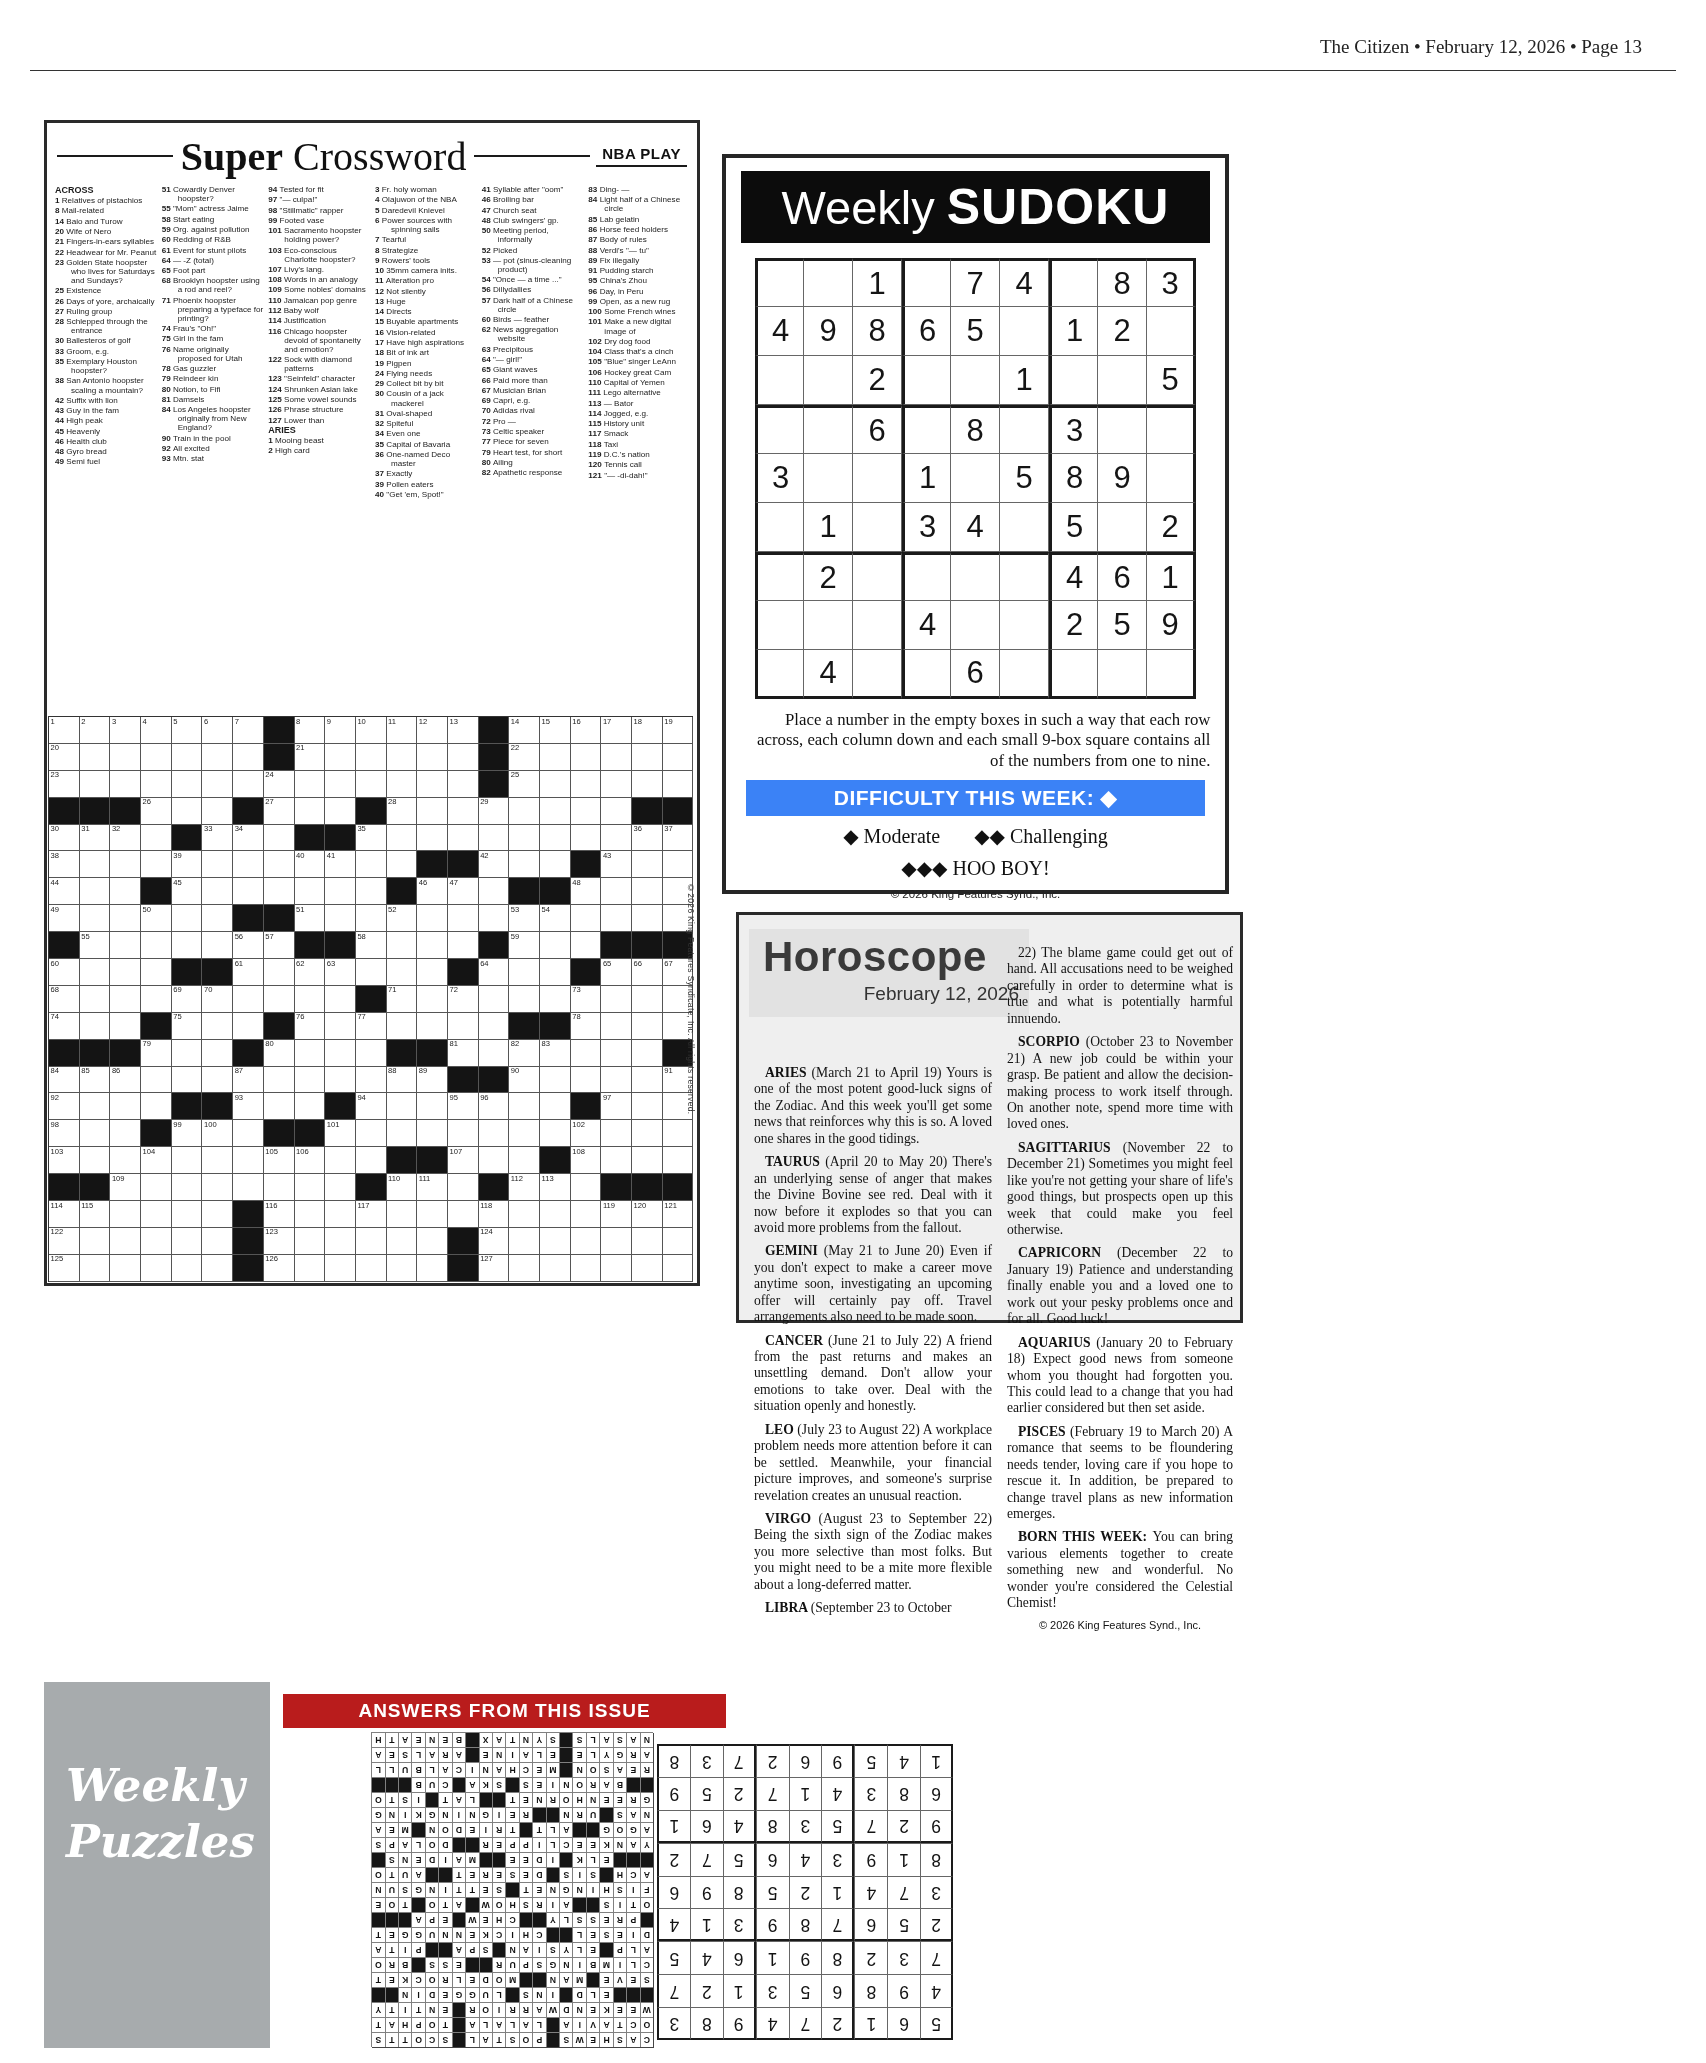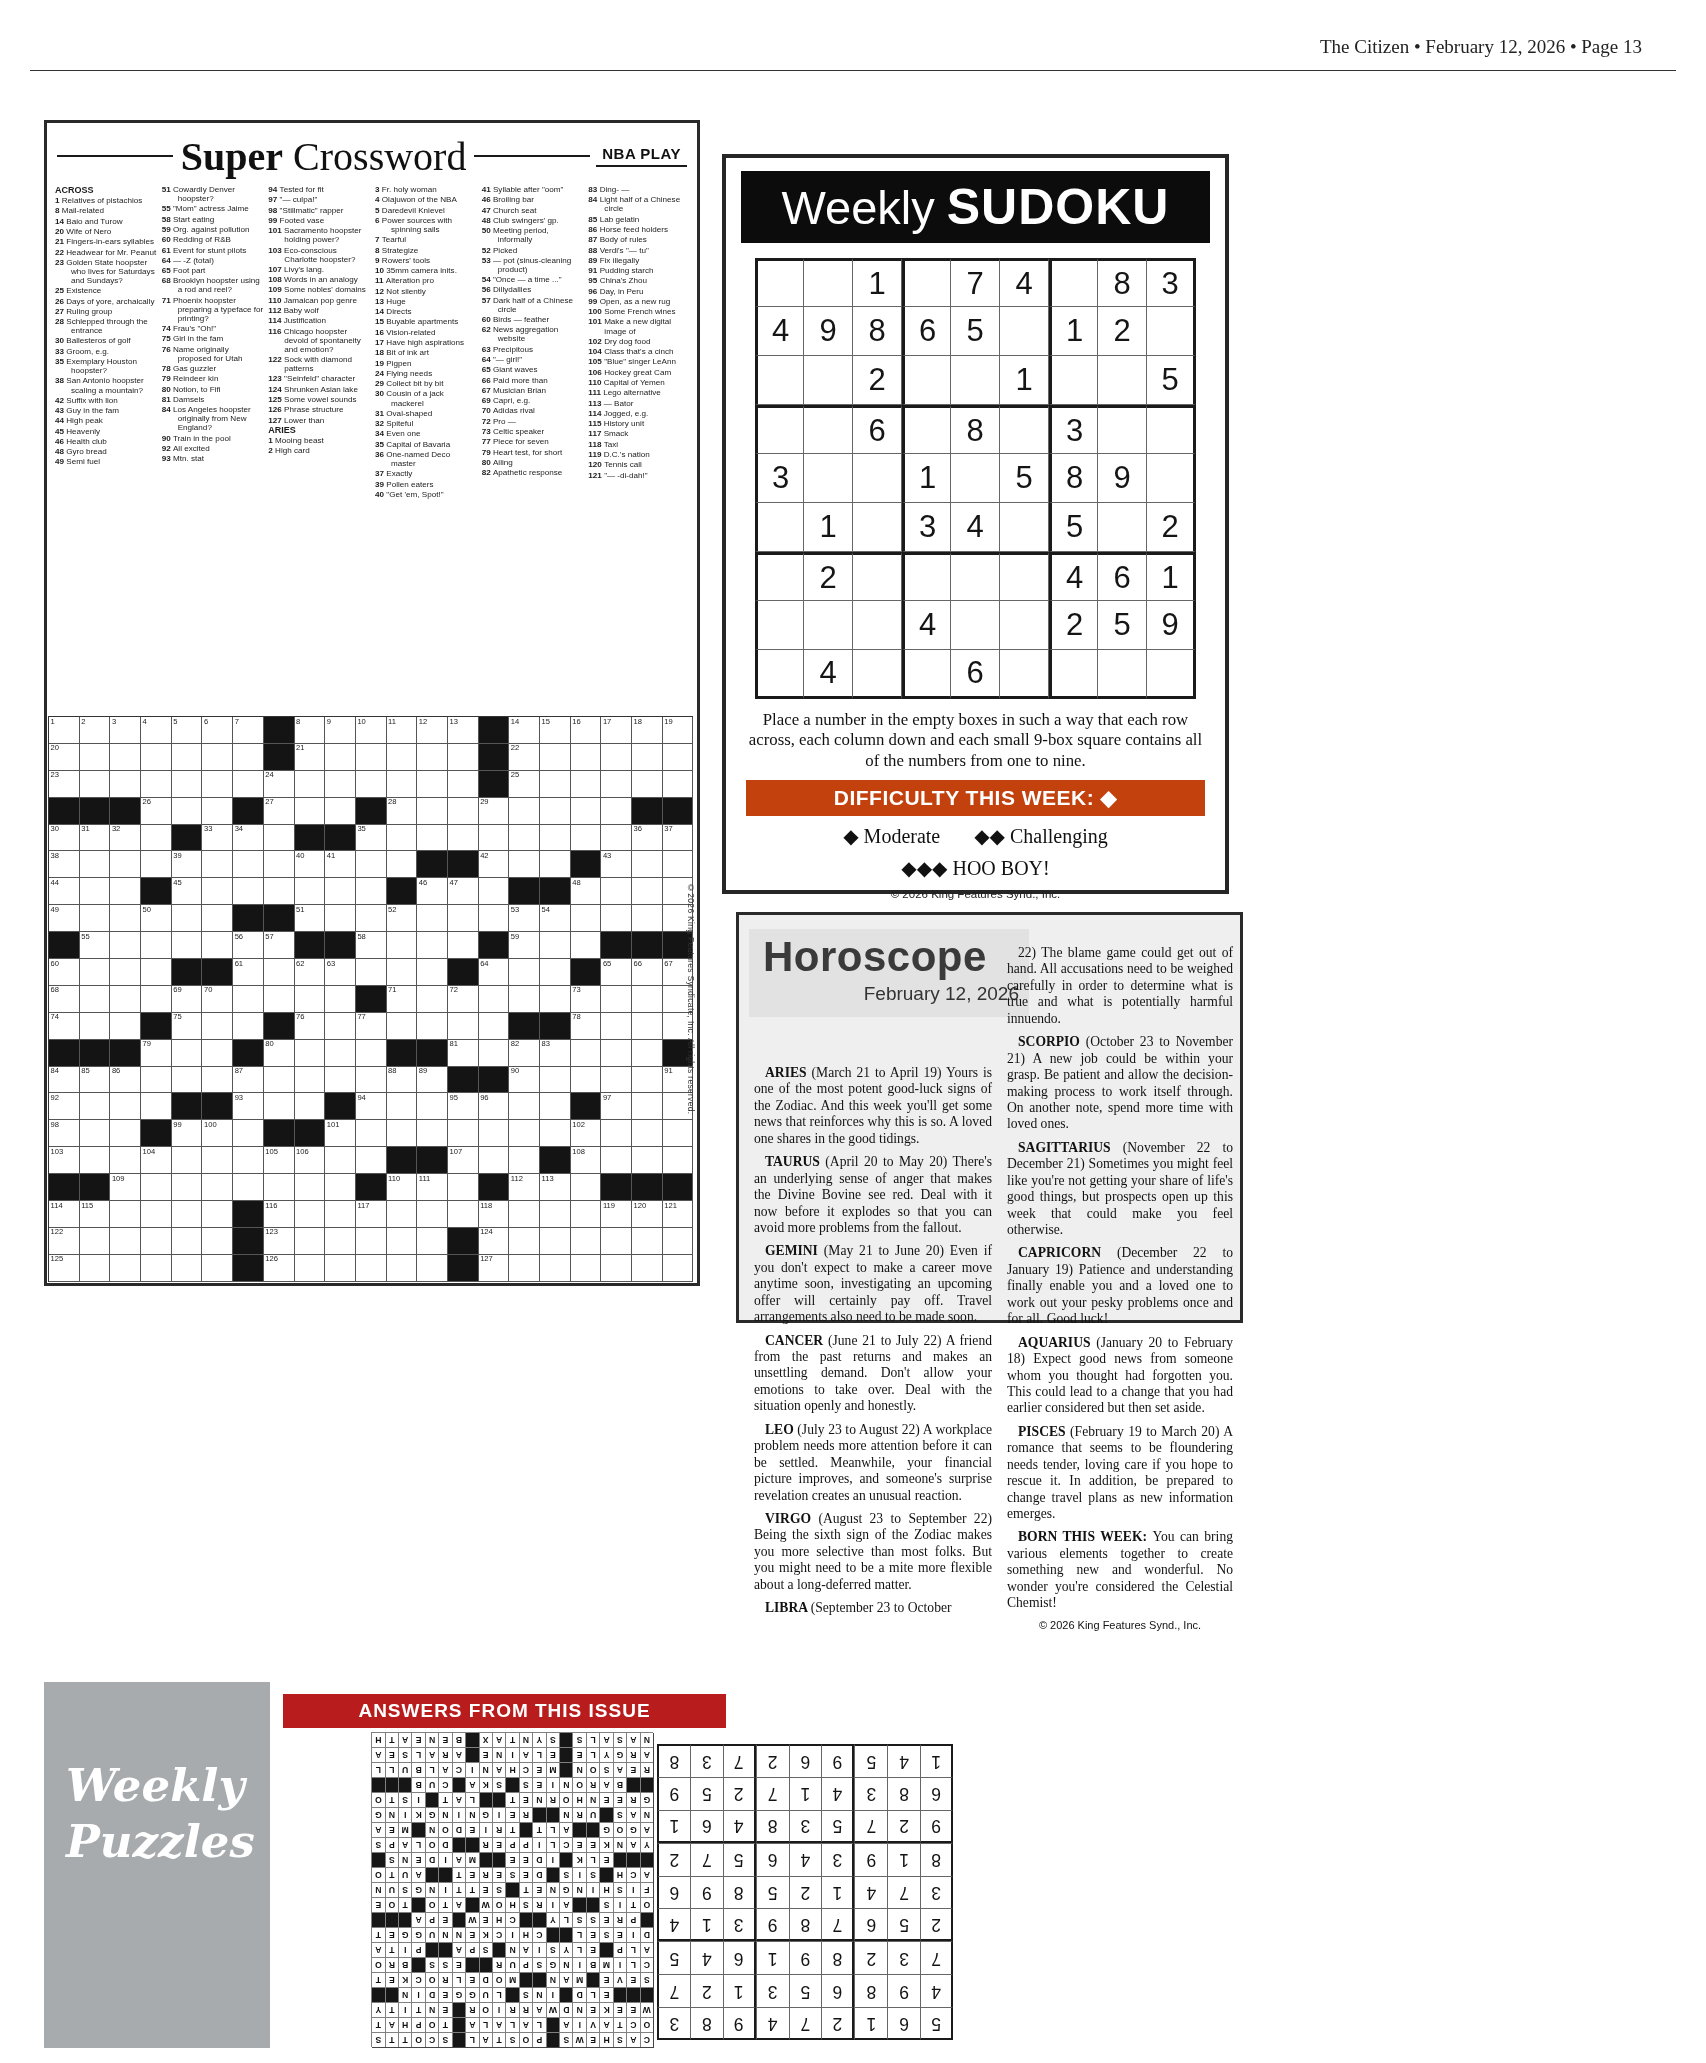"Place a number in the" .sud-instr { text-align: center -> right }
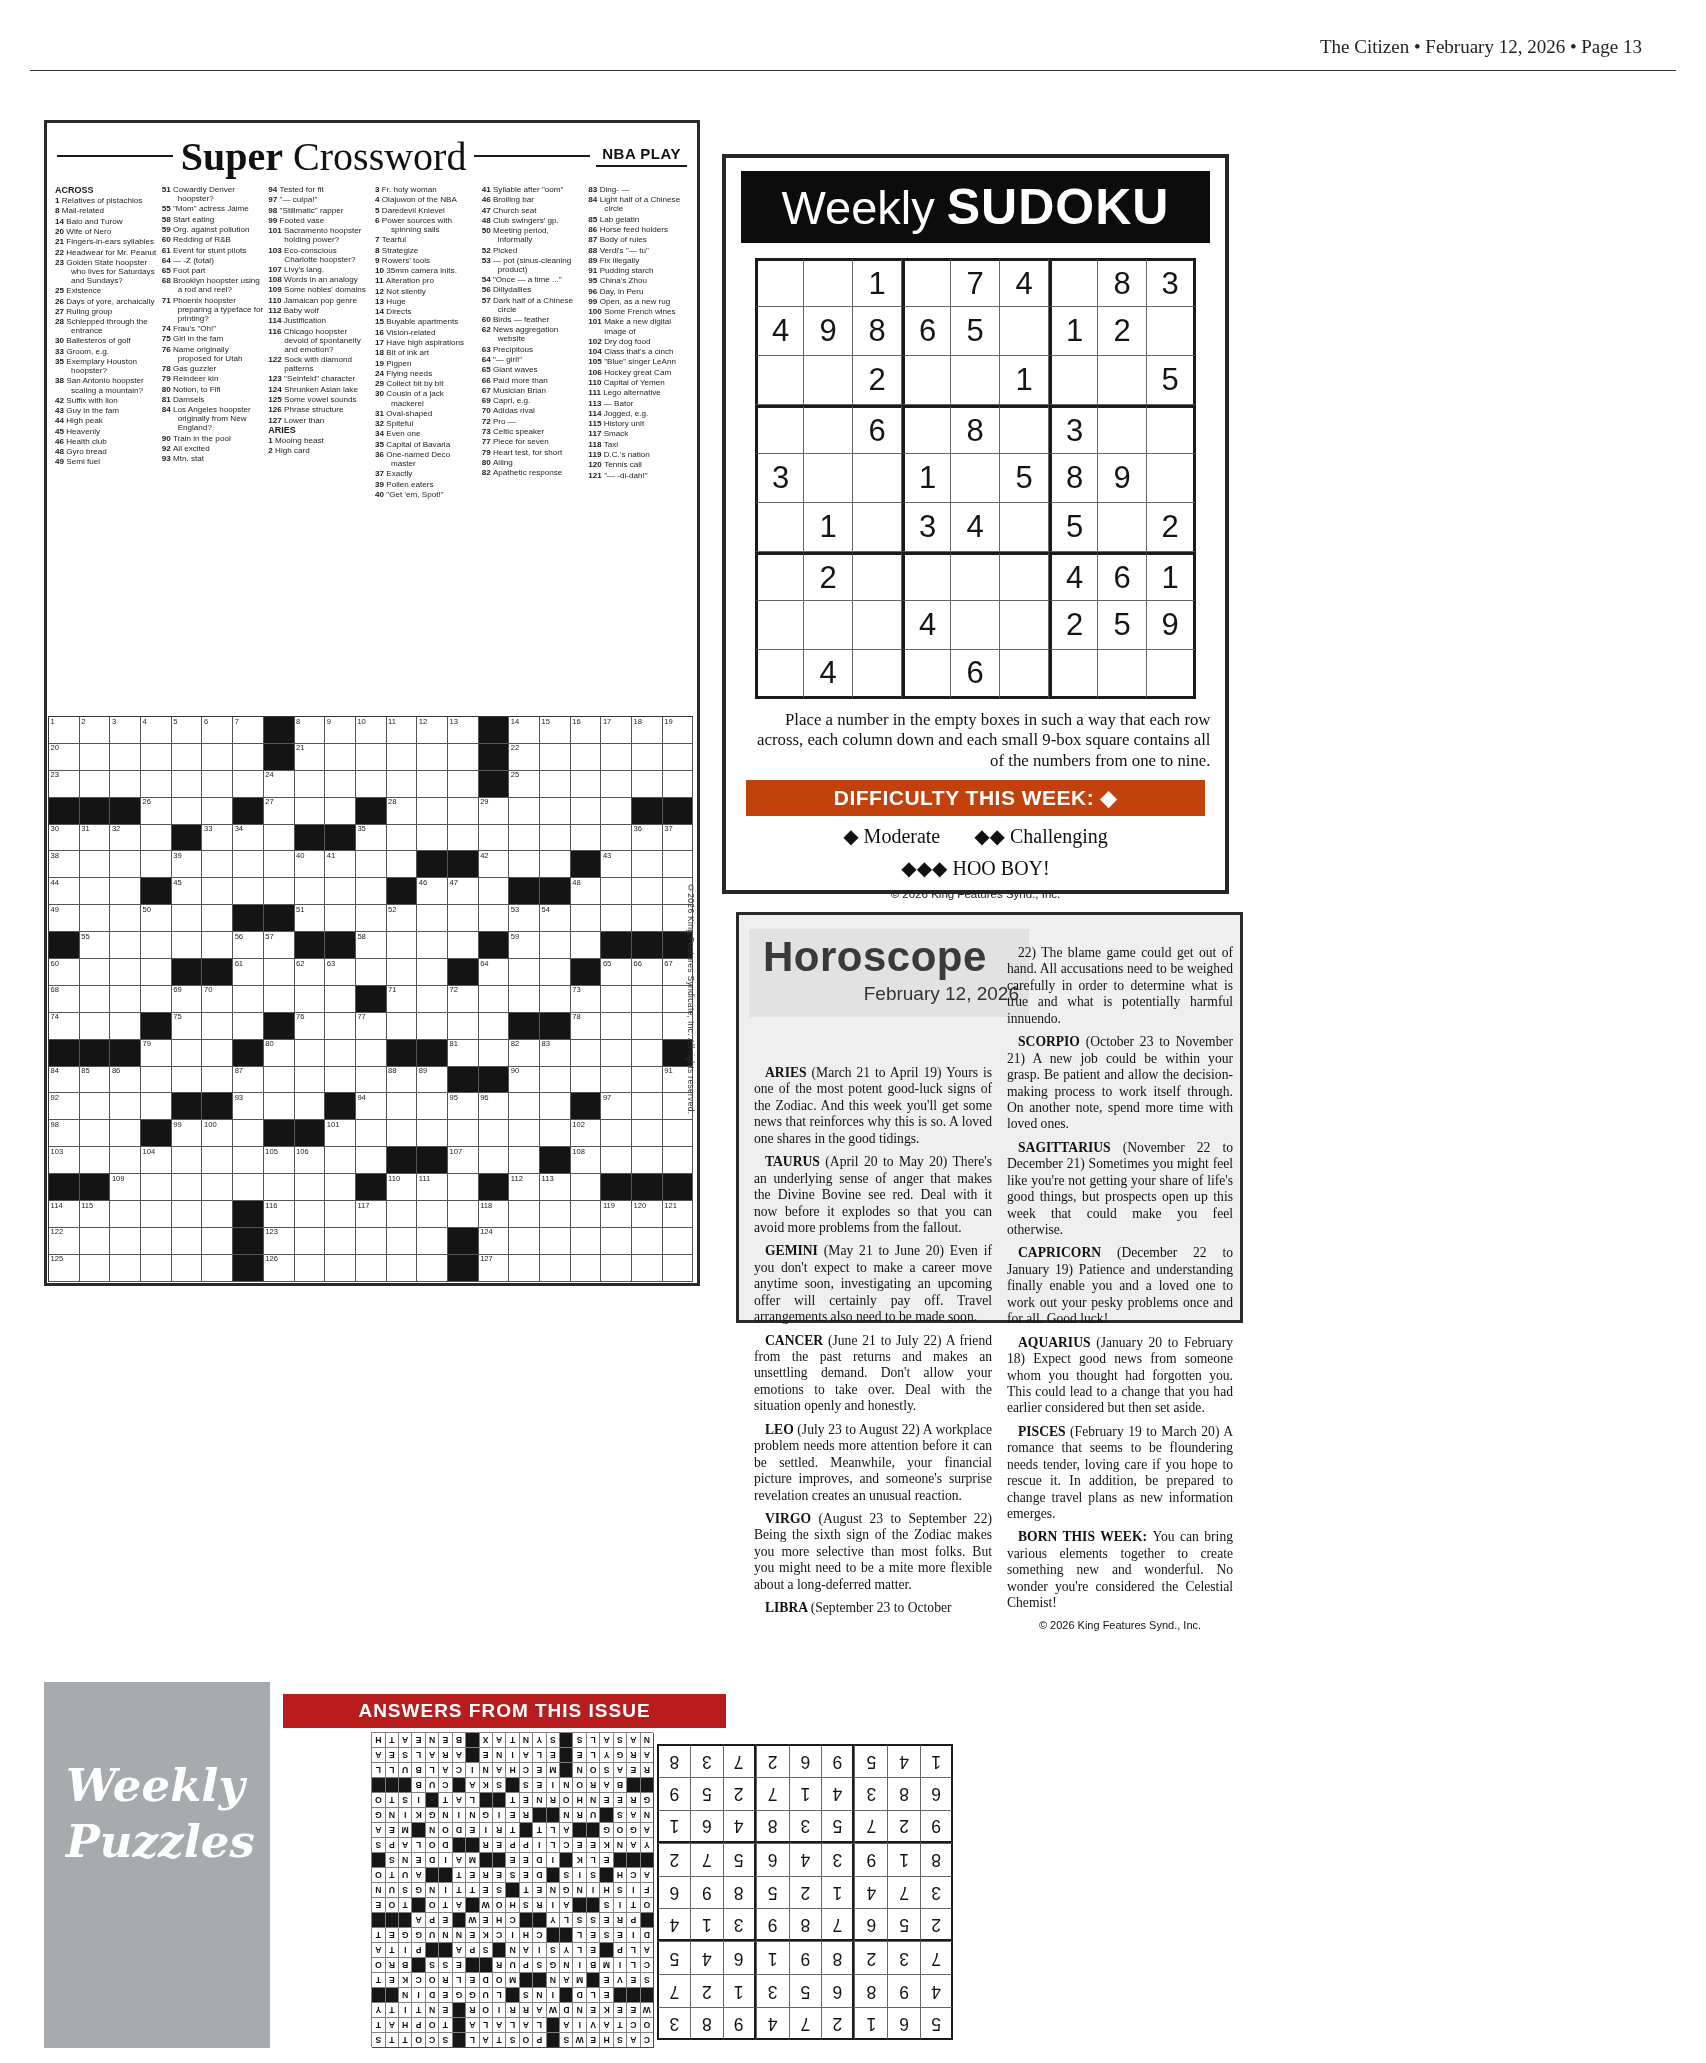"DIFFICULTY THIS WEEK: ◆" .sud-diffbar { background: #c2410c -> #3b82f6 }
